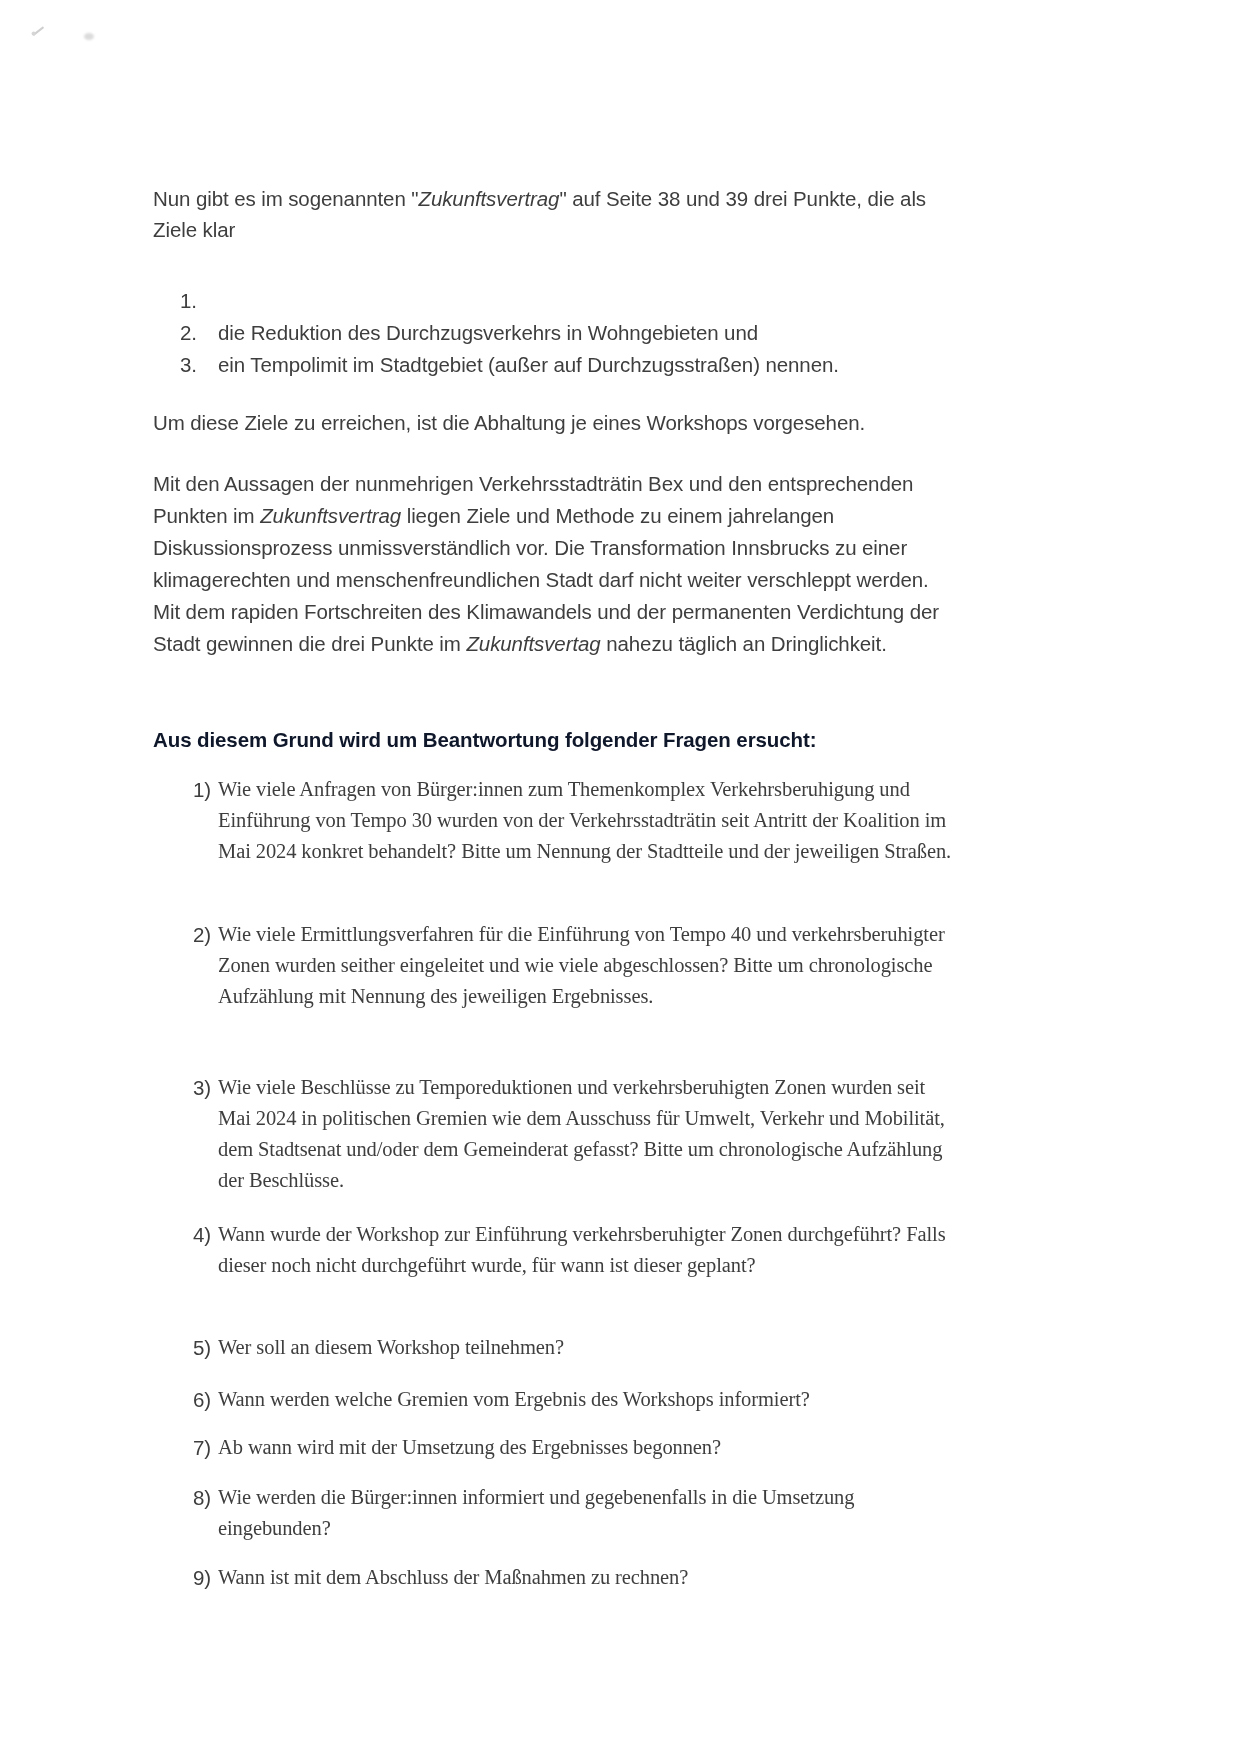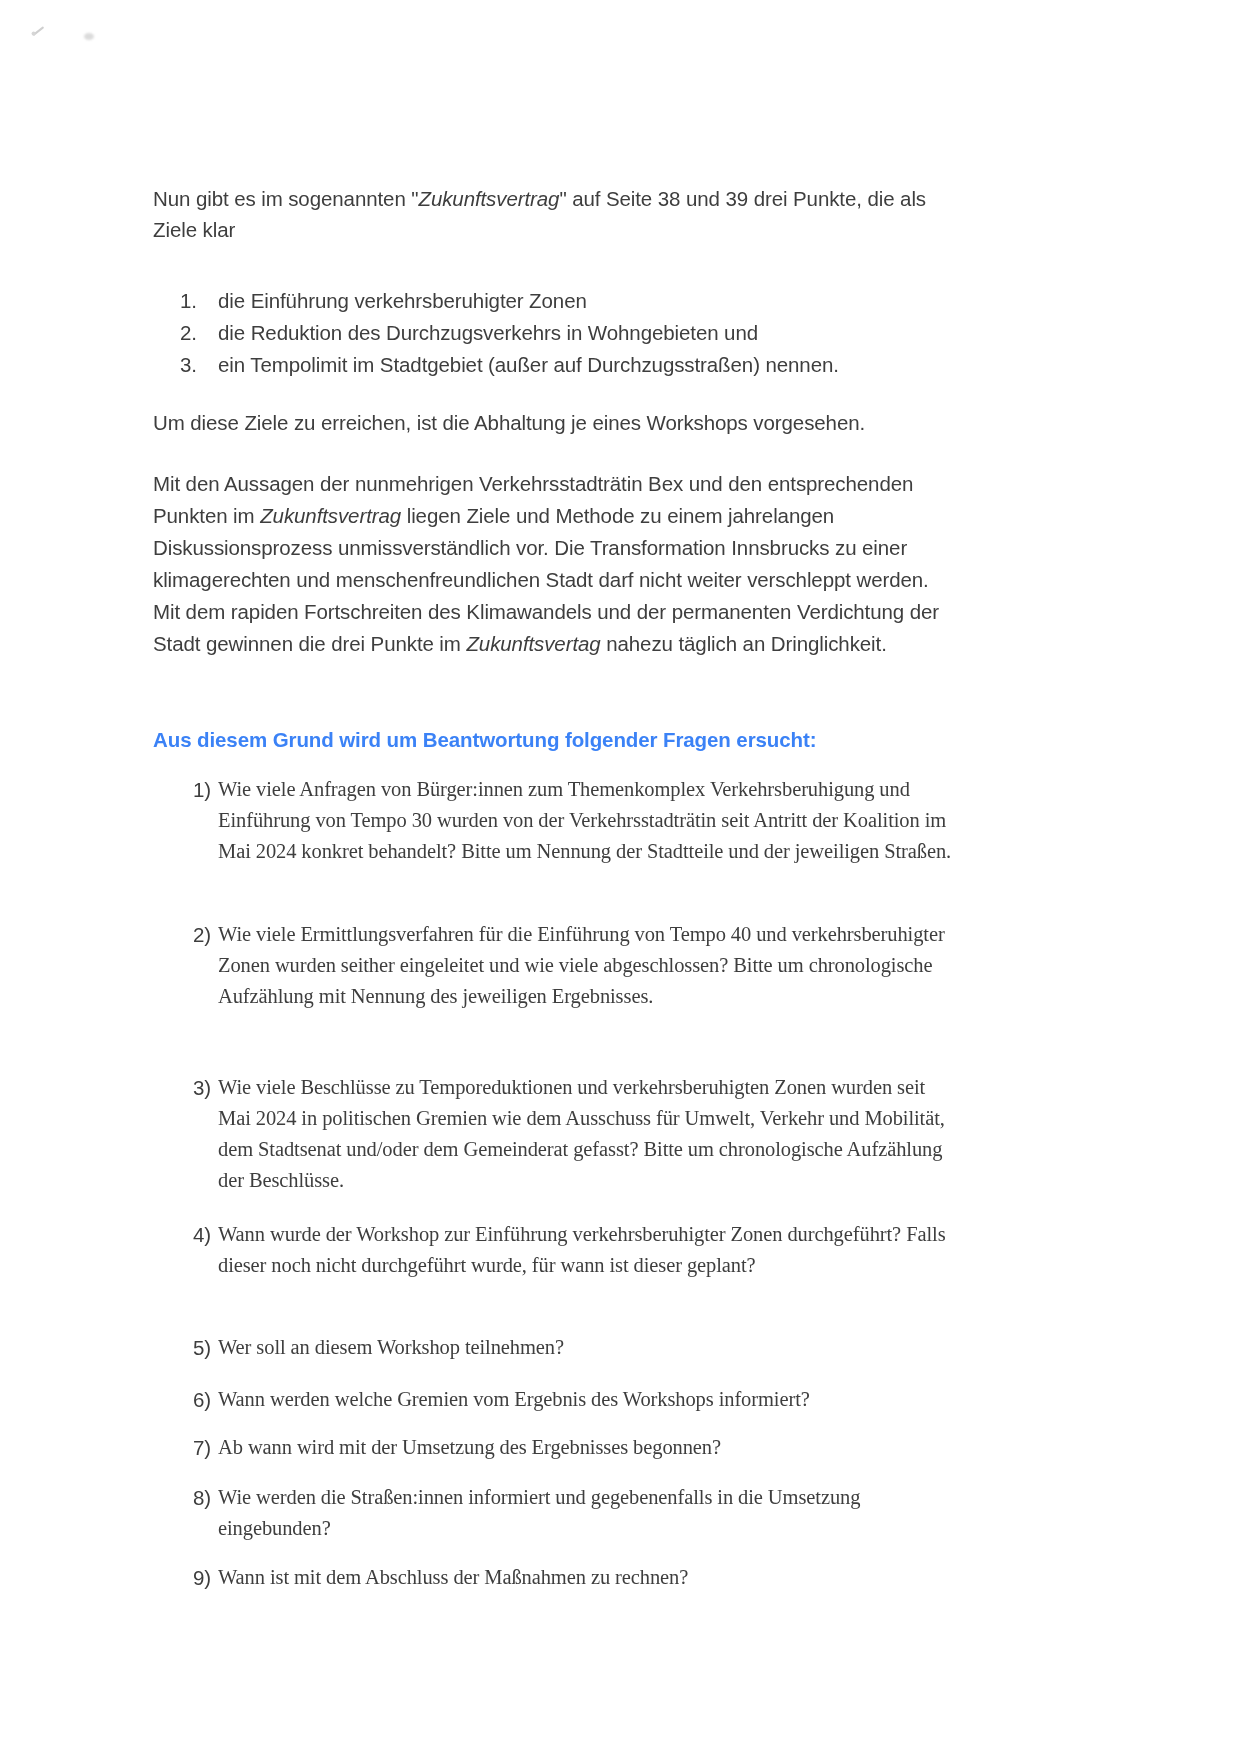"die Einführung verkehrsberuhigter Zonen" span.goal-text { html: <span>die Einführung verkehrsberuhigter Zonen</span> -> none }
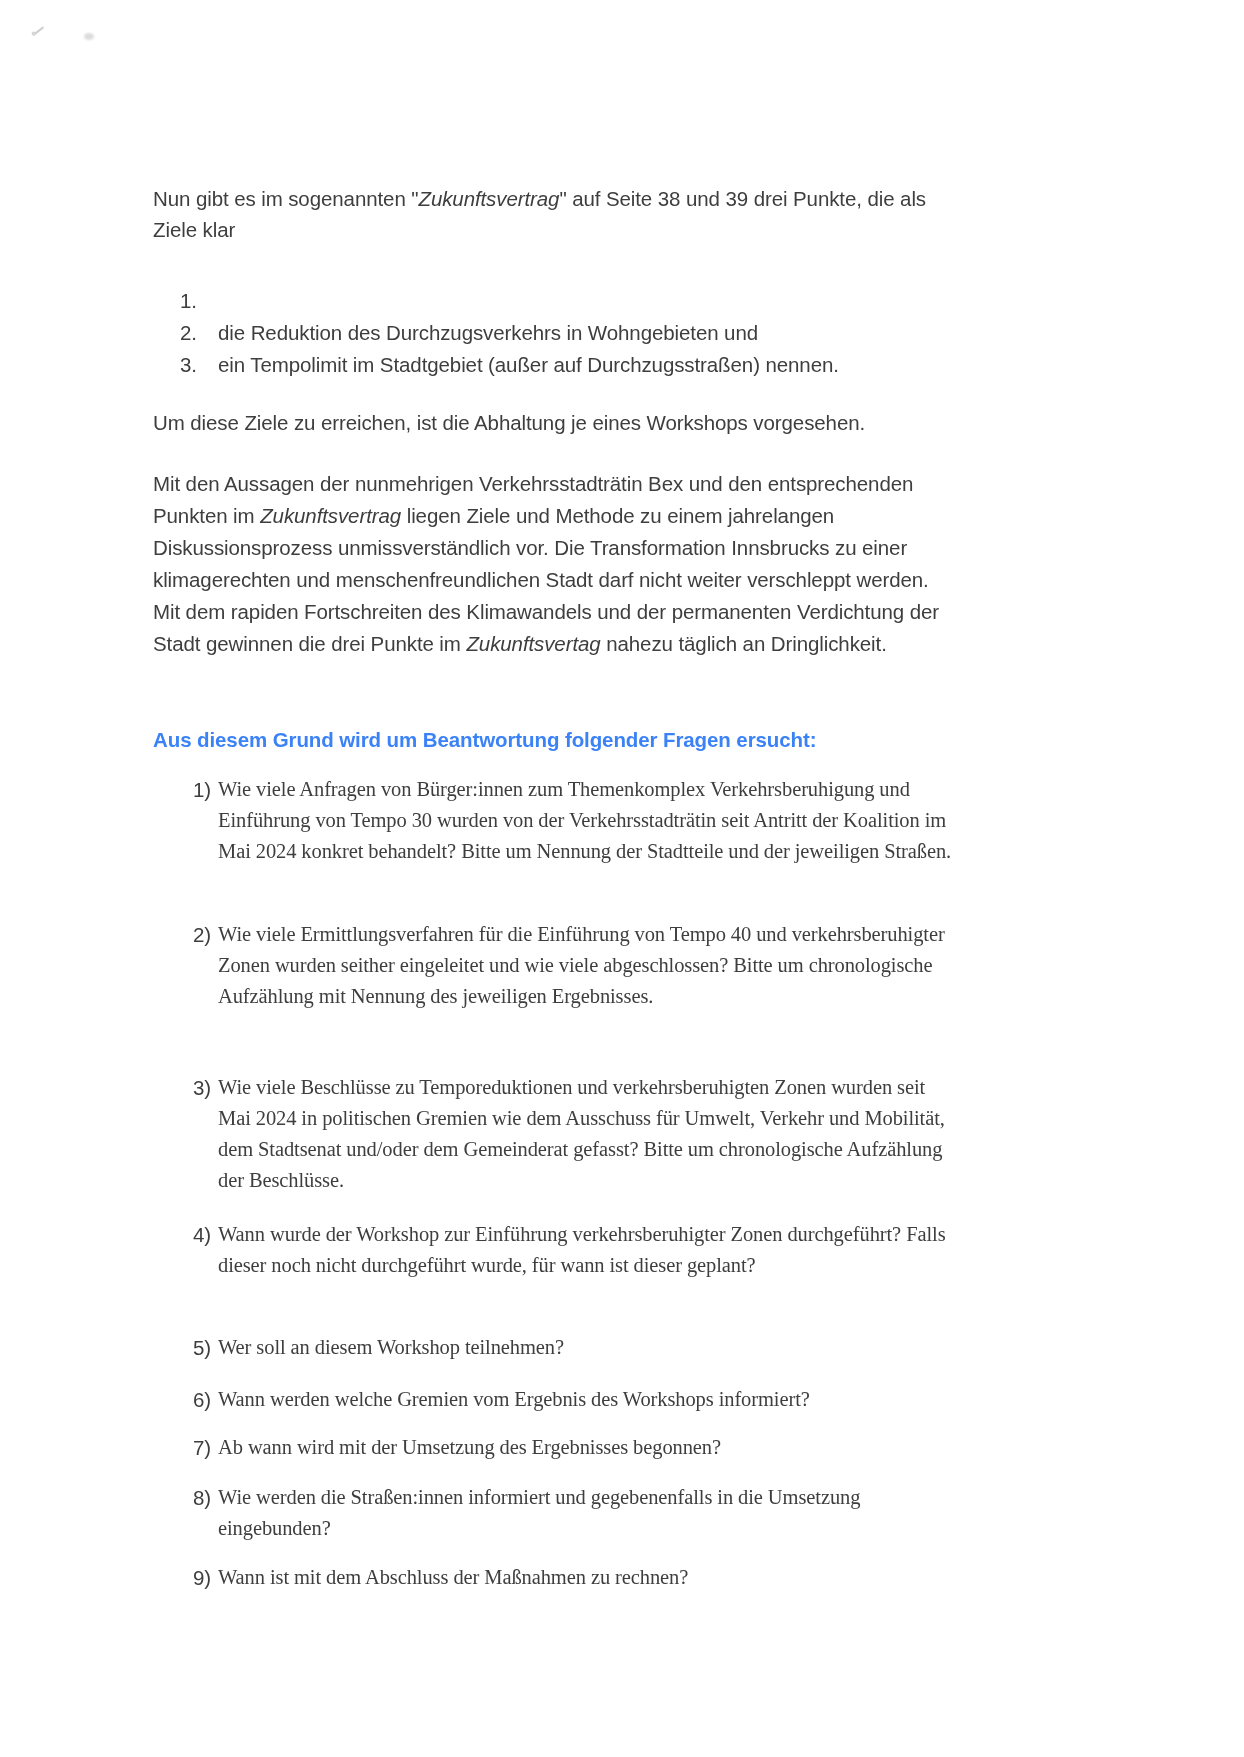"Aus diesem Grund wird um" .heading-bold { color: #3b82f6 -> #0f172a }
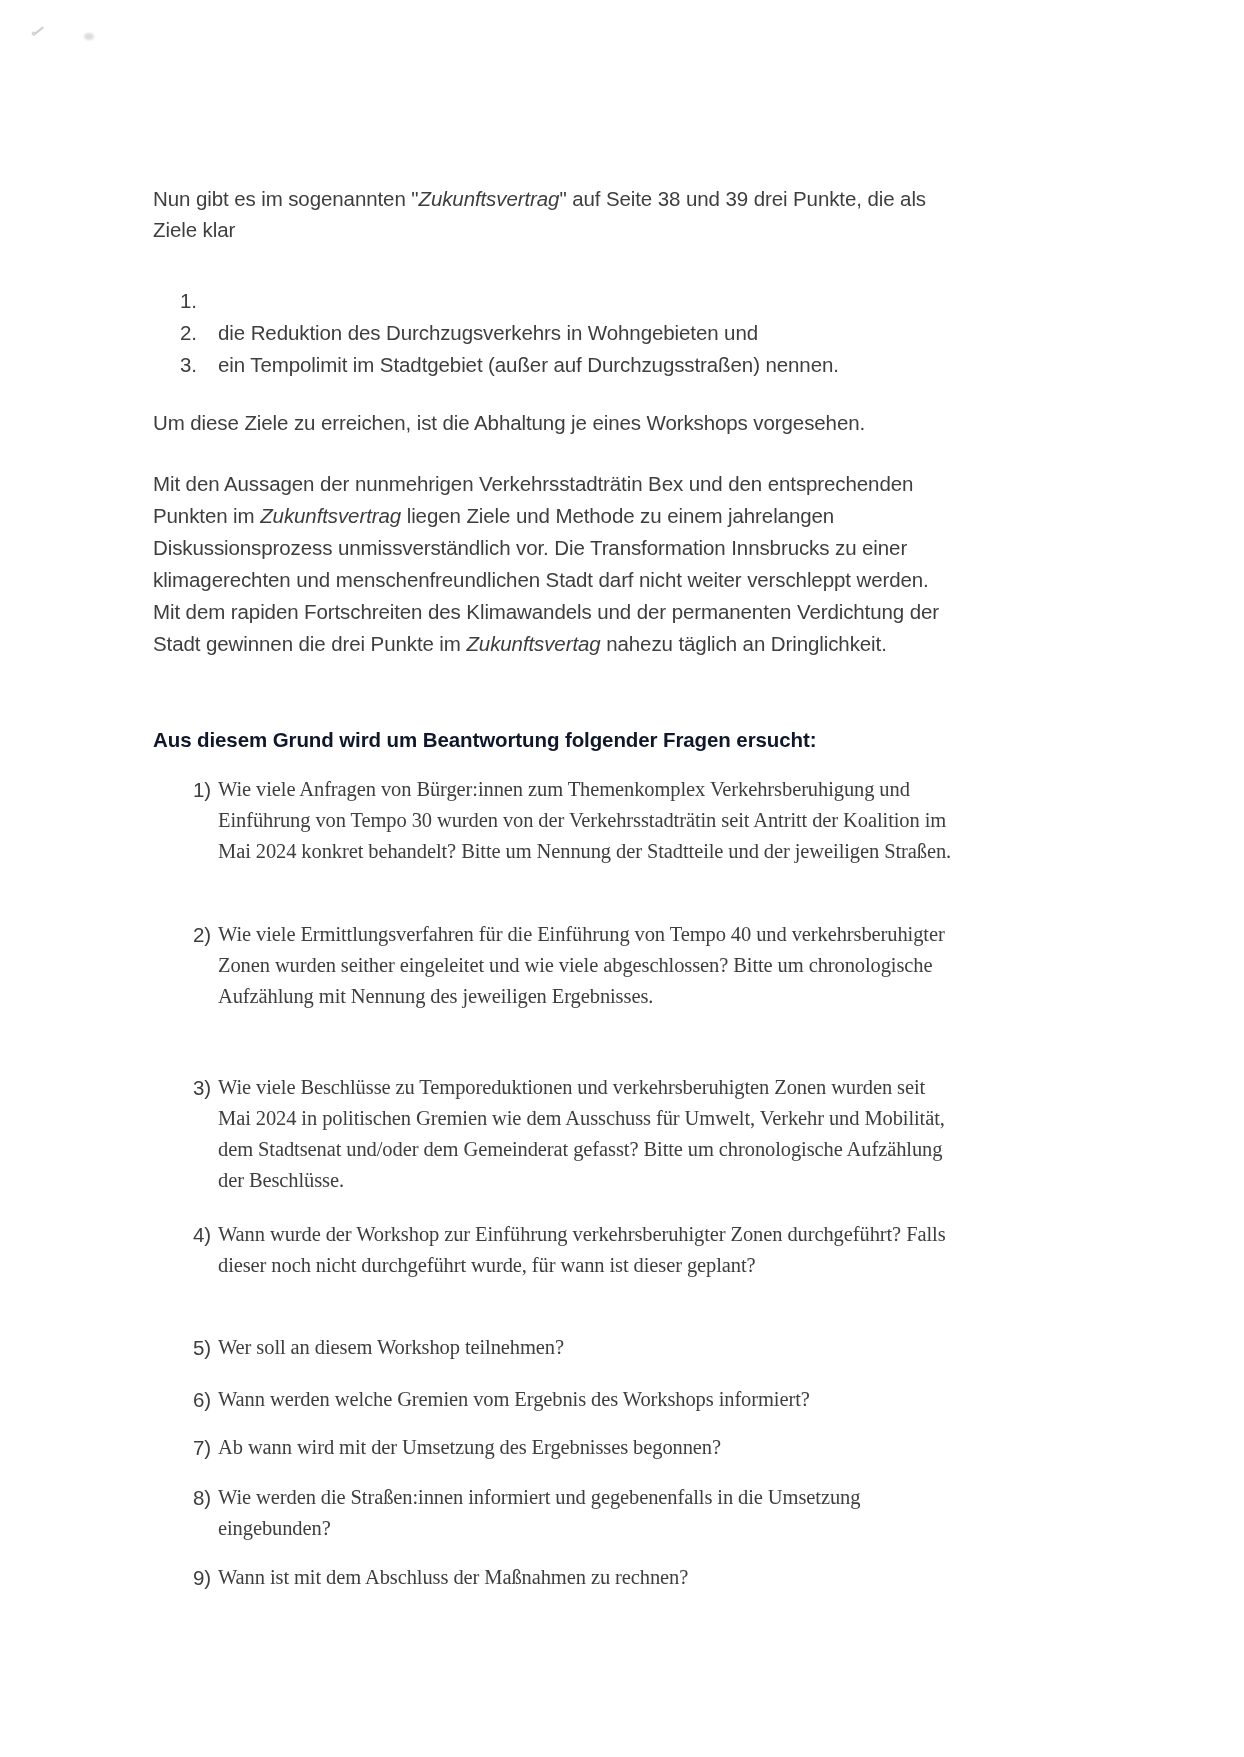"Wie werden die Straßen:innen informiert" span.q-text { text: Straßen:innen -> Bürger:innen }
